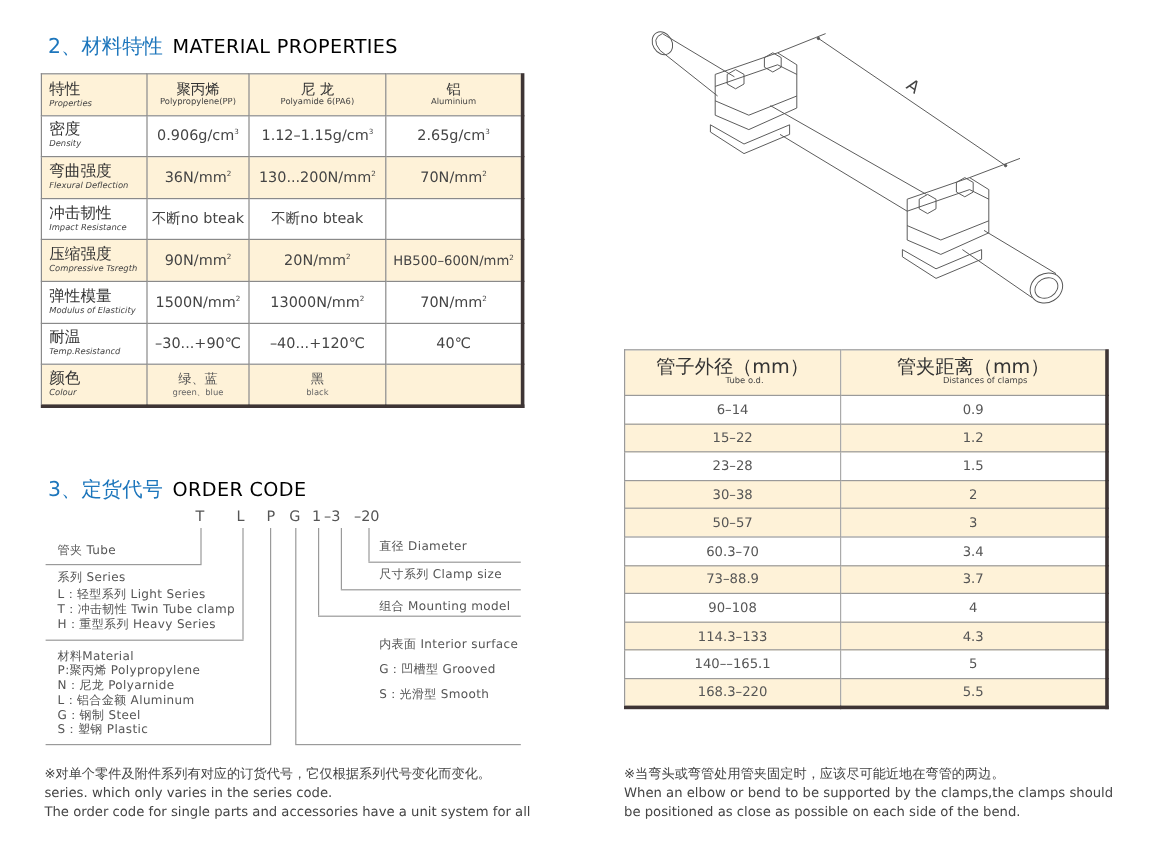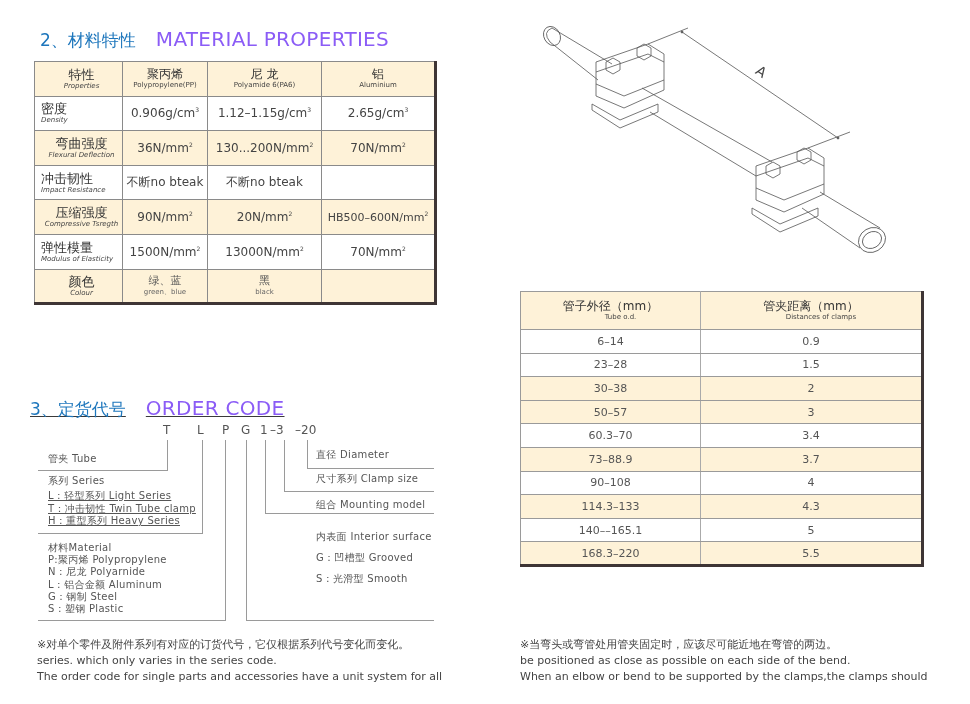"MATERIAL PROPERTIES" .section-title .en { color: #8b5cf6 -> #000000; font-size: 20px -> 16px; margin-left: 20px -> 8px }
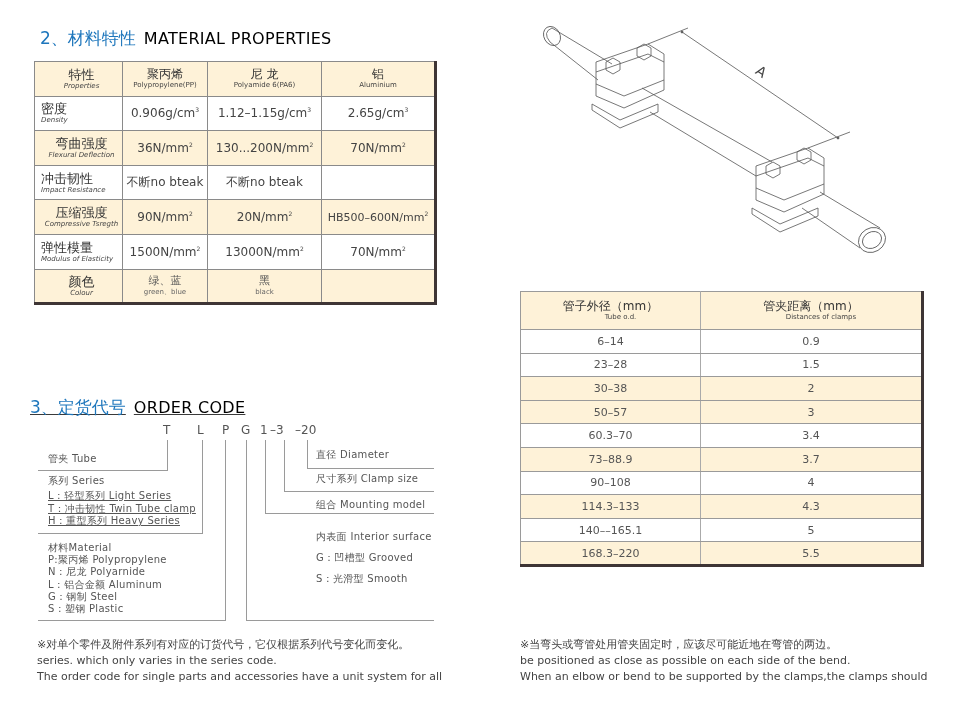"特性" .mat-table tr.alt td, .mat-table tr.head td { text-align: center -> none }
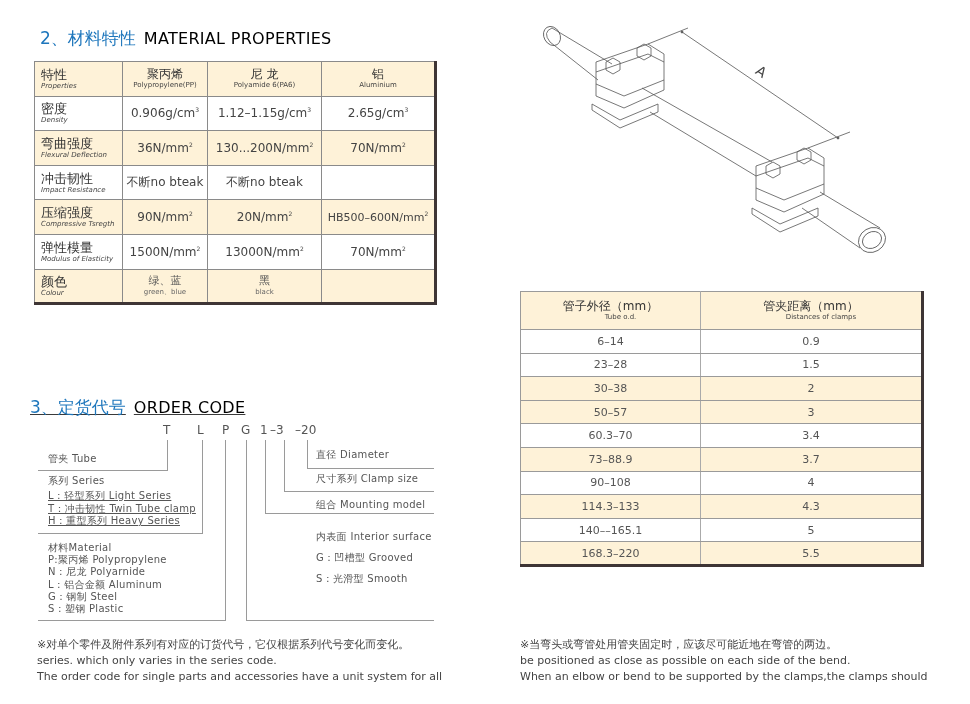"耐温" tr { html: none -> <tr> <td> <span>耐温</span> <span>Temp.Resistancd</span> </td> <td><span>–30...+90℃</span></td> <td><span>–40...+120℃</span></td> <td><span>40℃</span></td> </tr> }
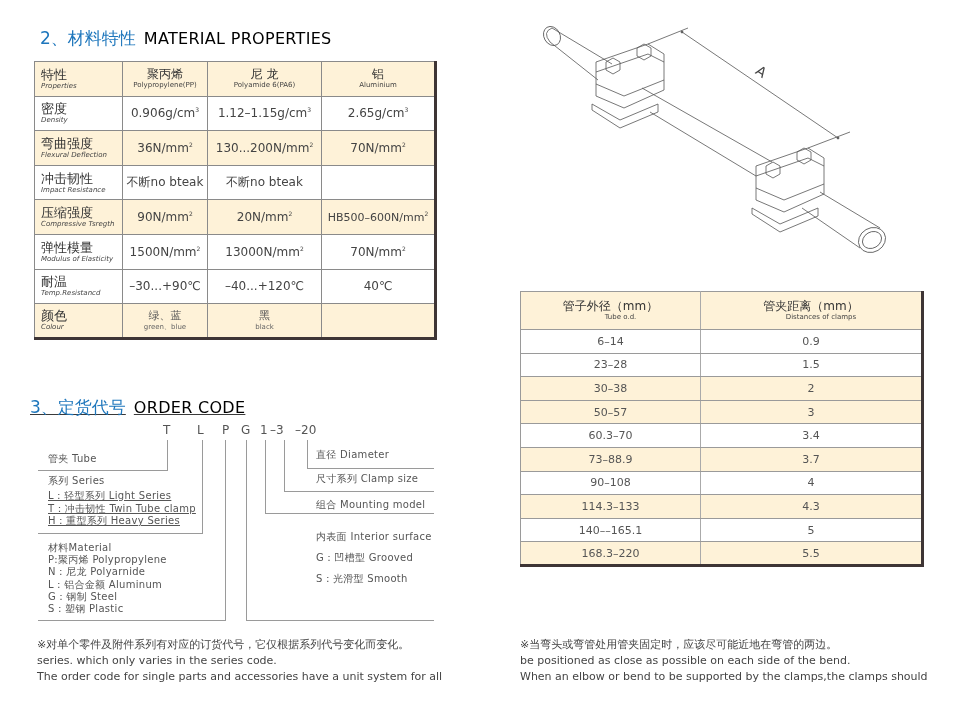"管子外径（mm）" .size-table .hcn { font-size: 12px -> 16px }
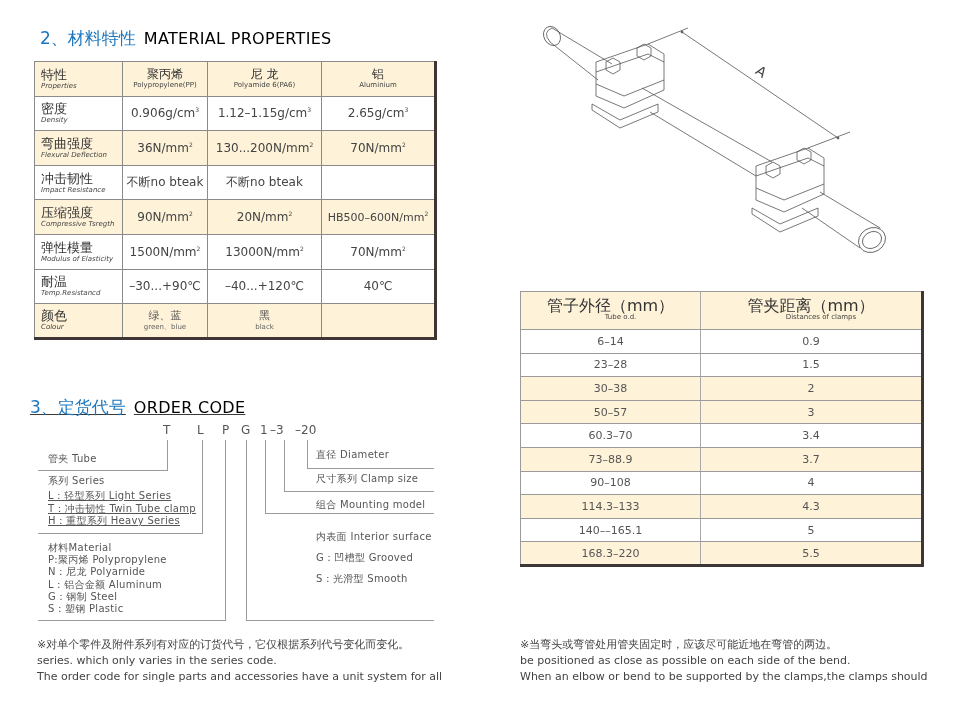"15–22" tr.row { html: none -> <tr> <td>15–22</td> <td>1.2</td> </tr> }
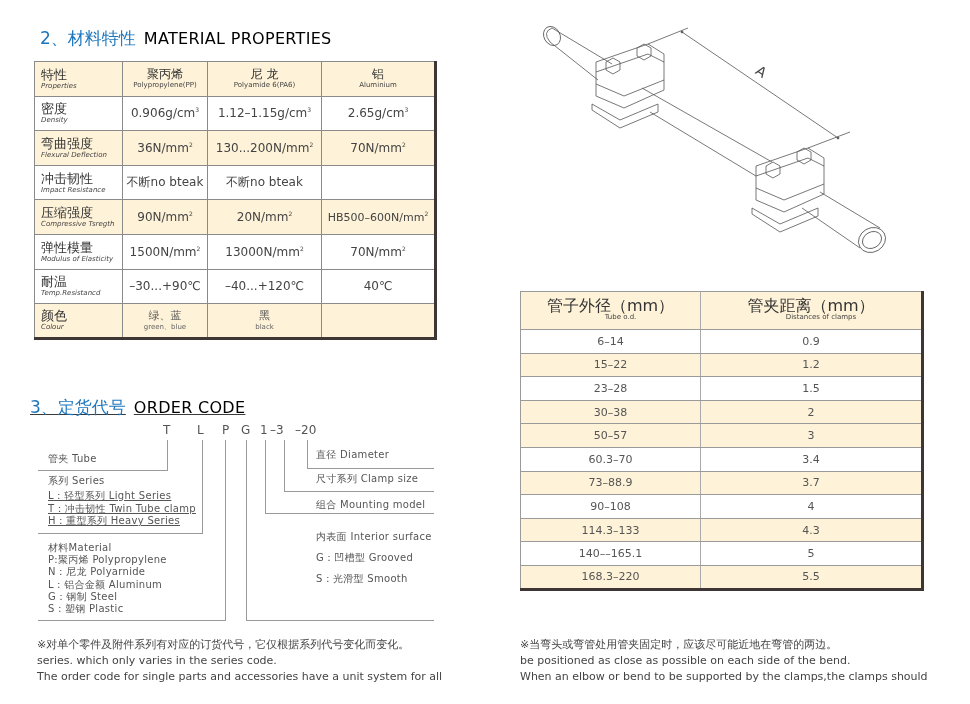"3、定货代号 ORDER CODE" div.section-title { left: 30px -> 40px; text-decoration: underline -> none }
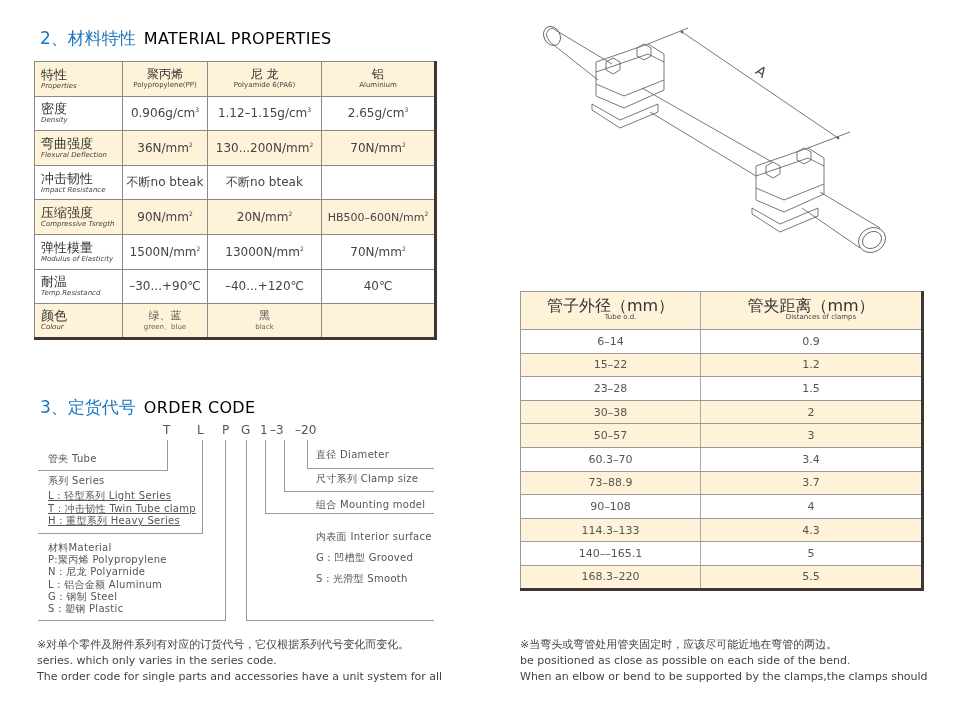"L：轻型系列 Light Series" div.oc { text-decoration: underline -> none }
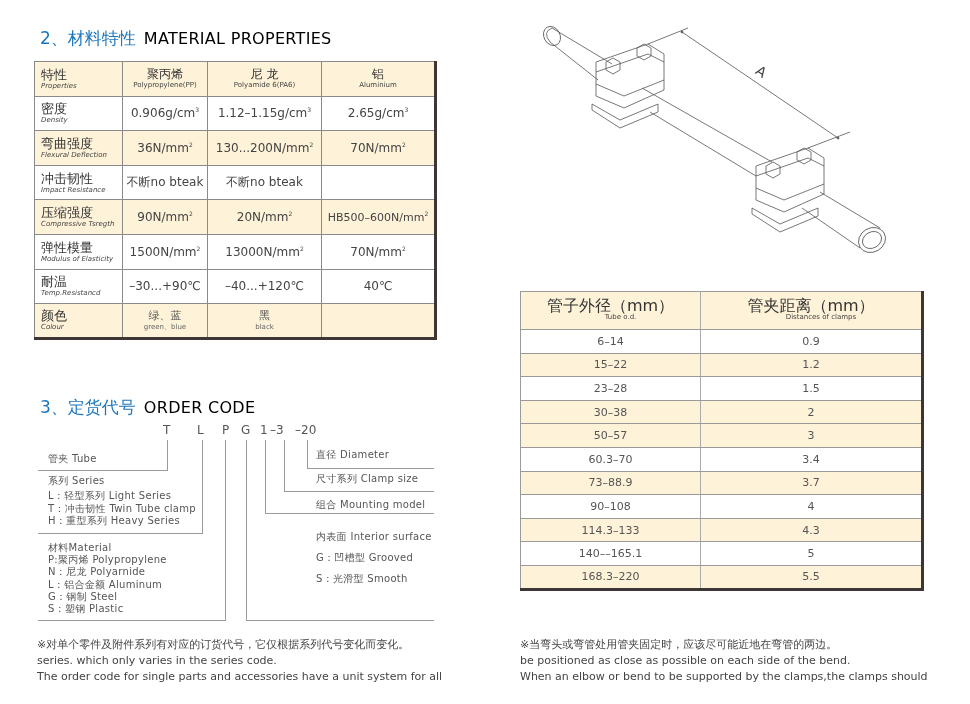"be positioned as close as" span { order: before "When an elbow or bend" -> after "When an elbow or bend" }
